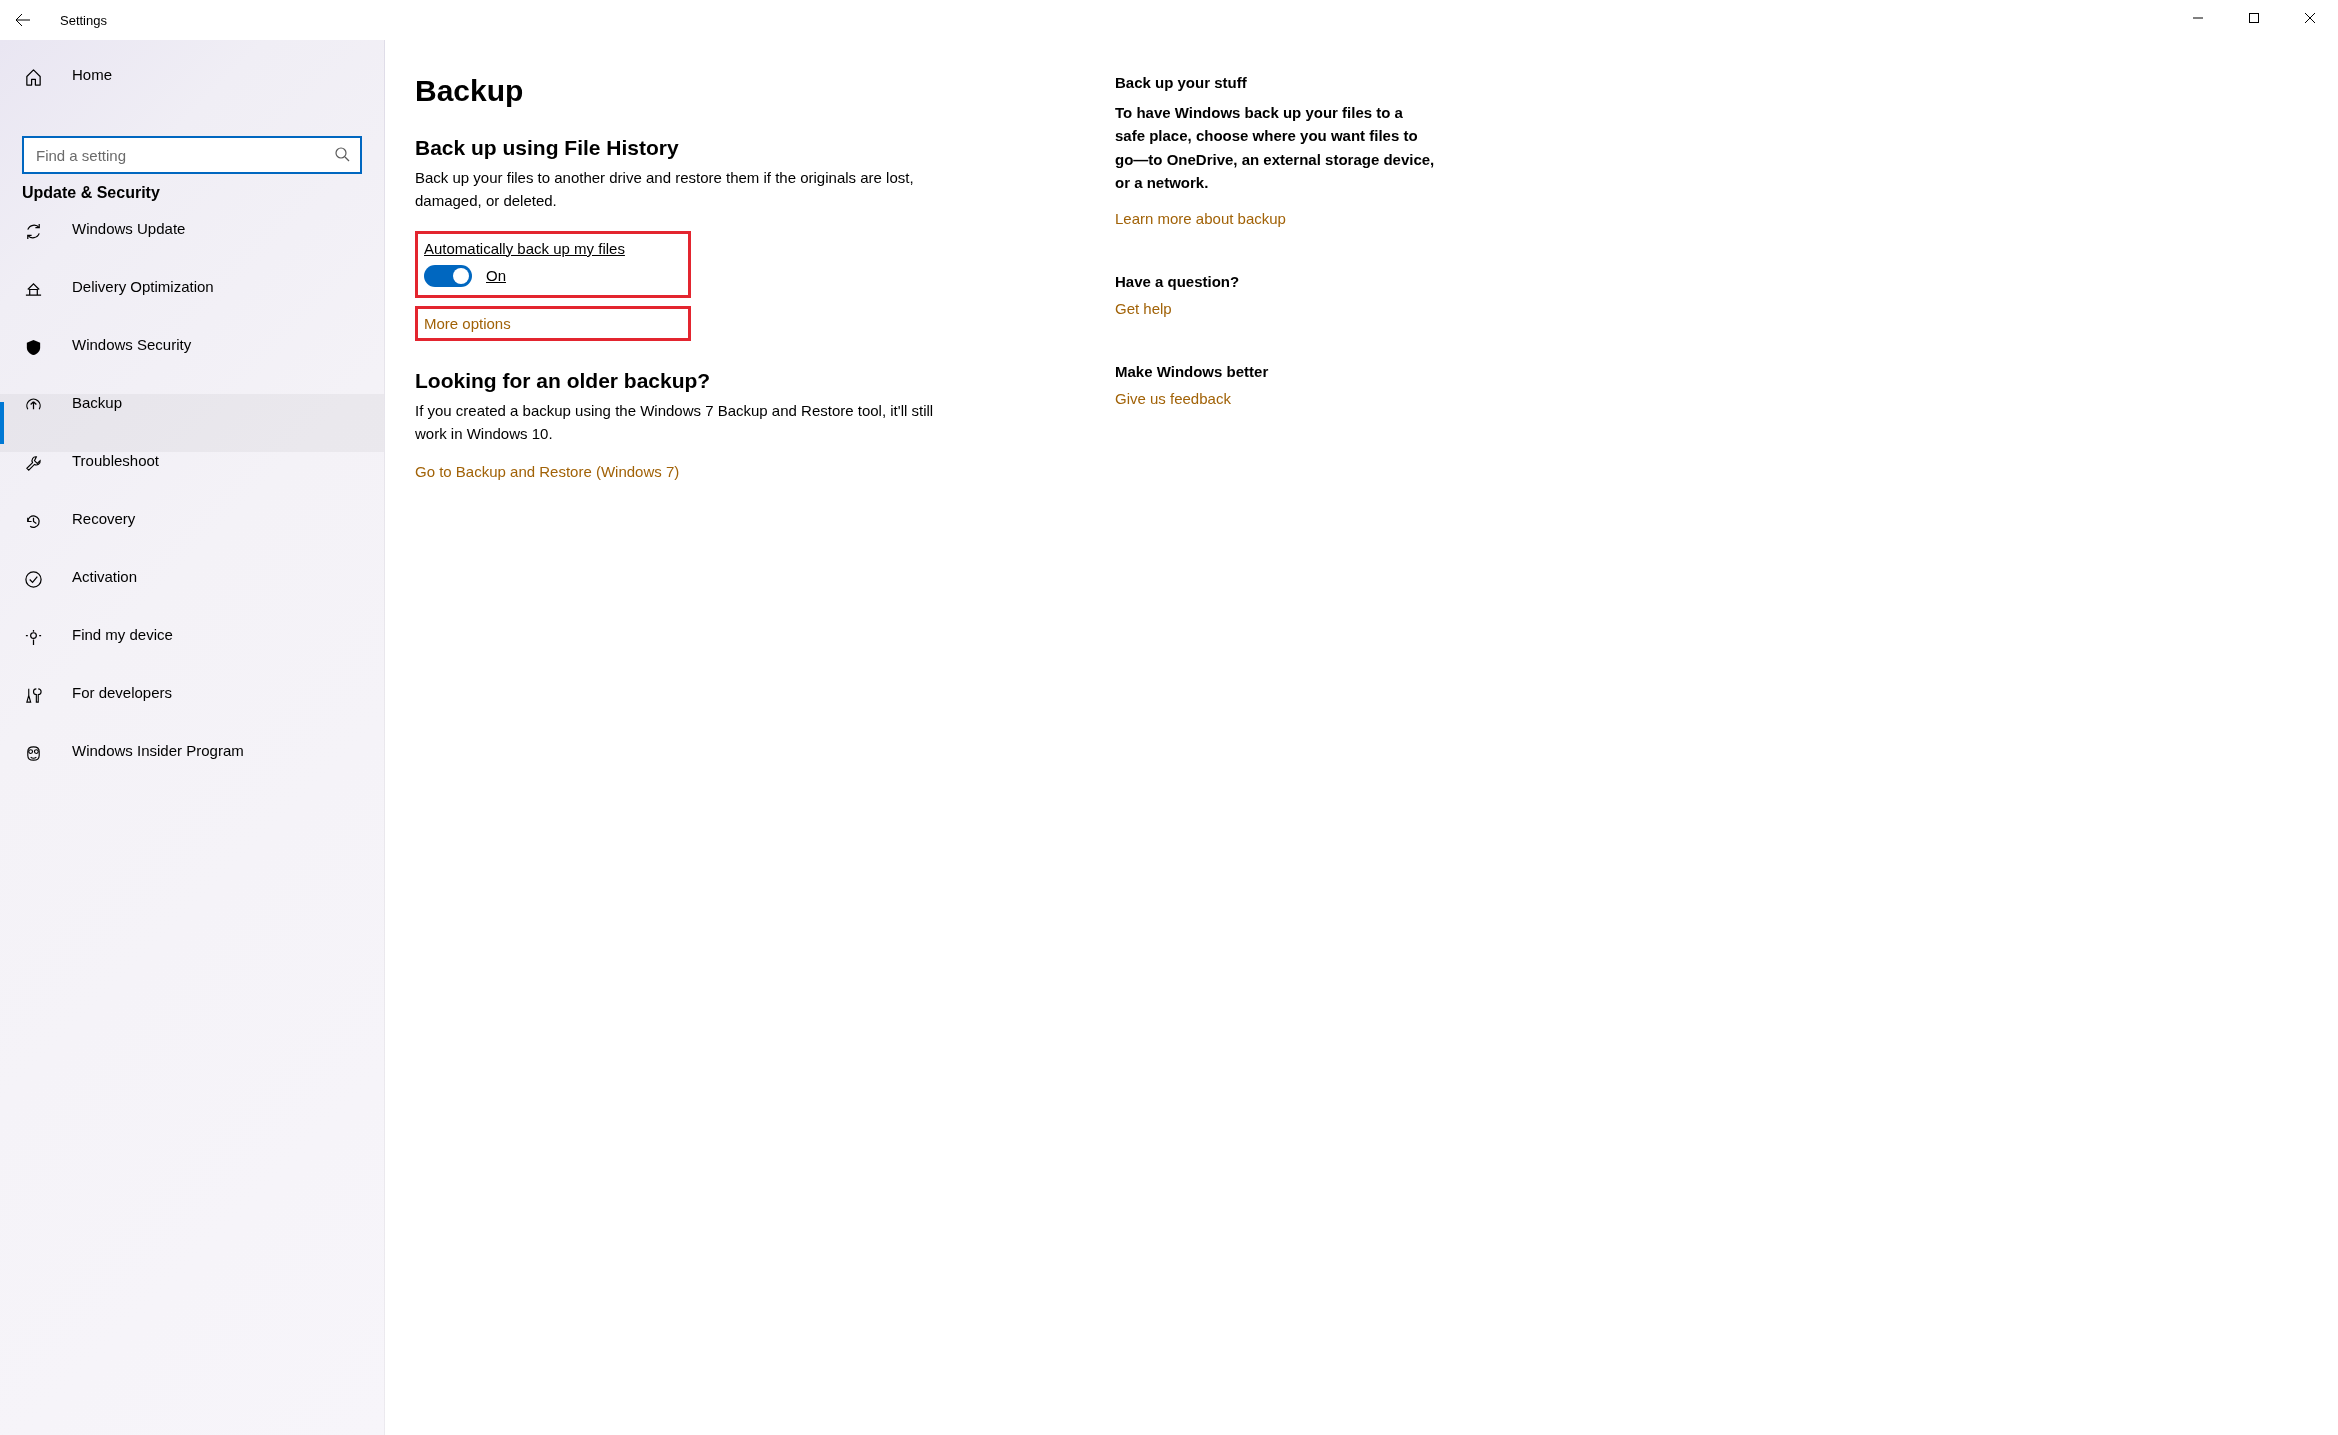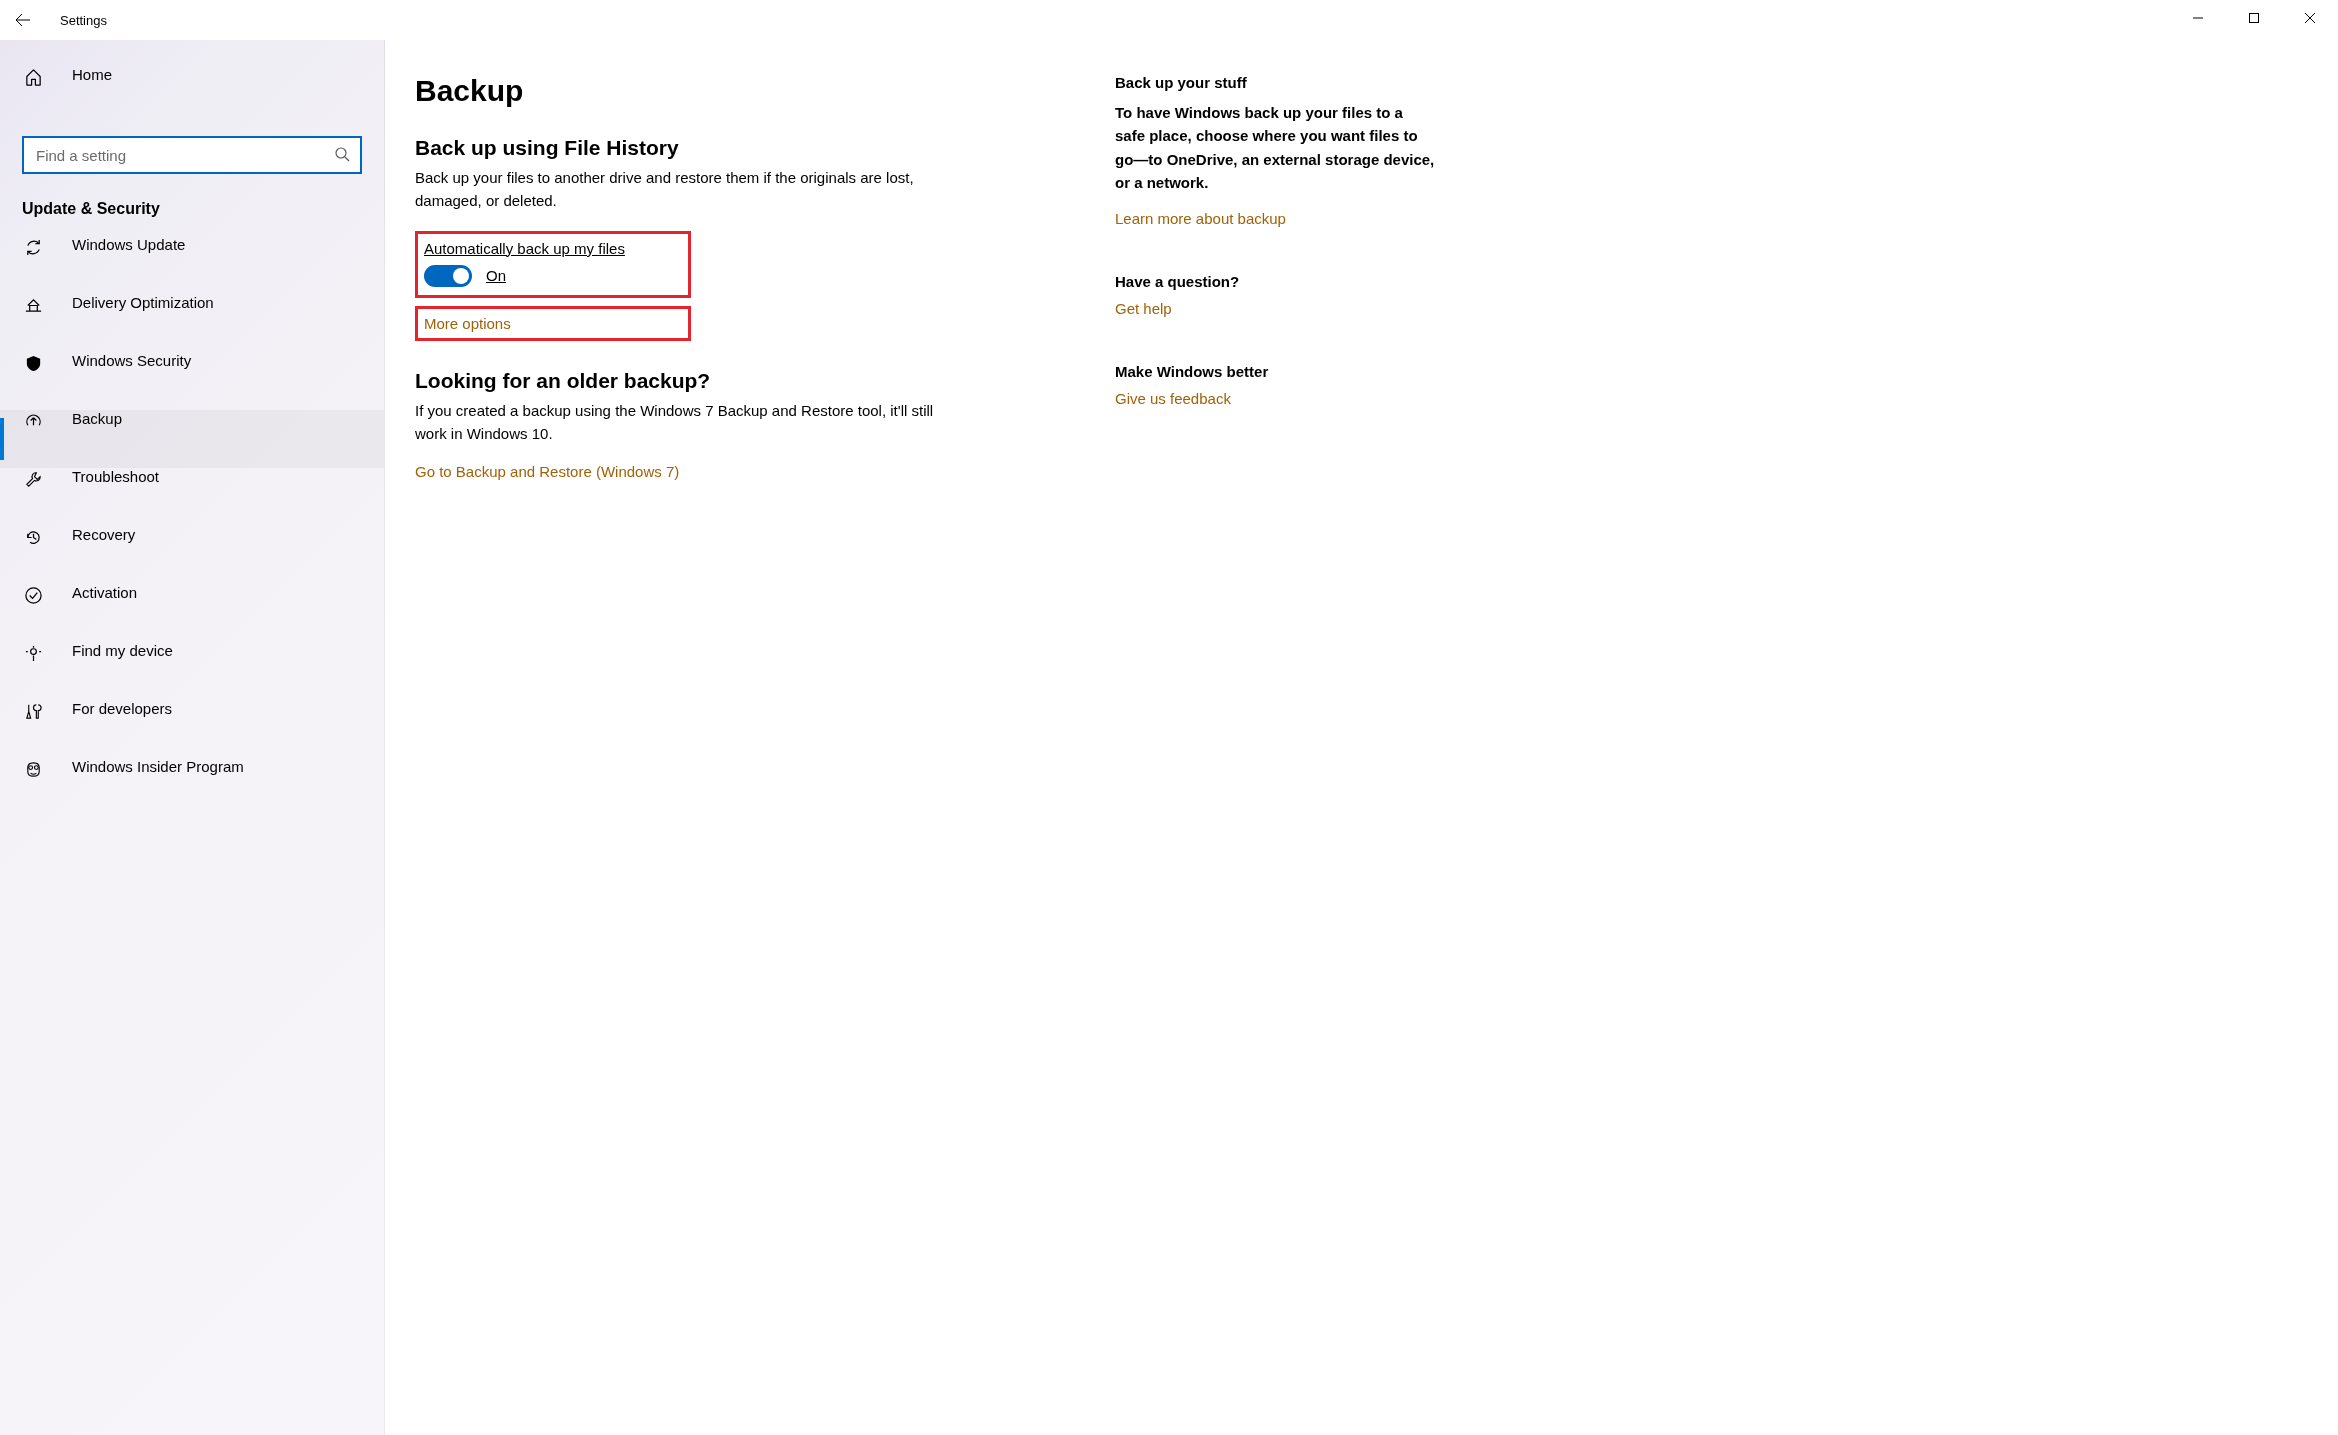"Find a setting" .searchwrap { margin: 12px 22px 16px 22px -> 12px 22px 0 22px }
